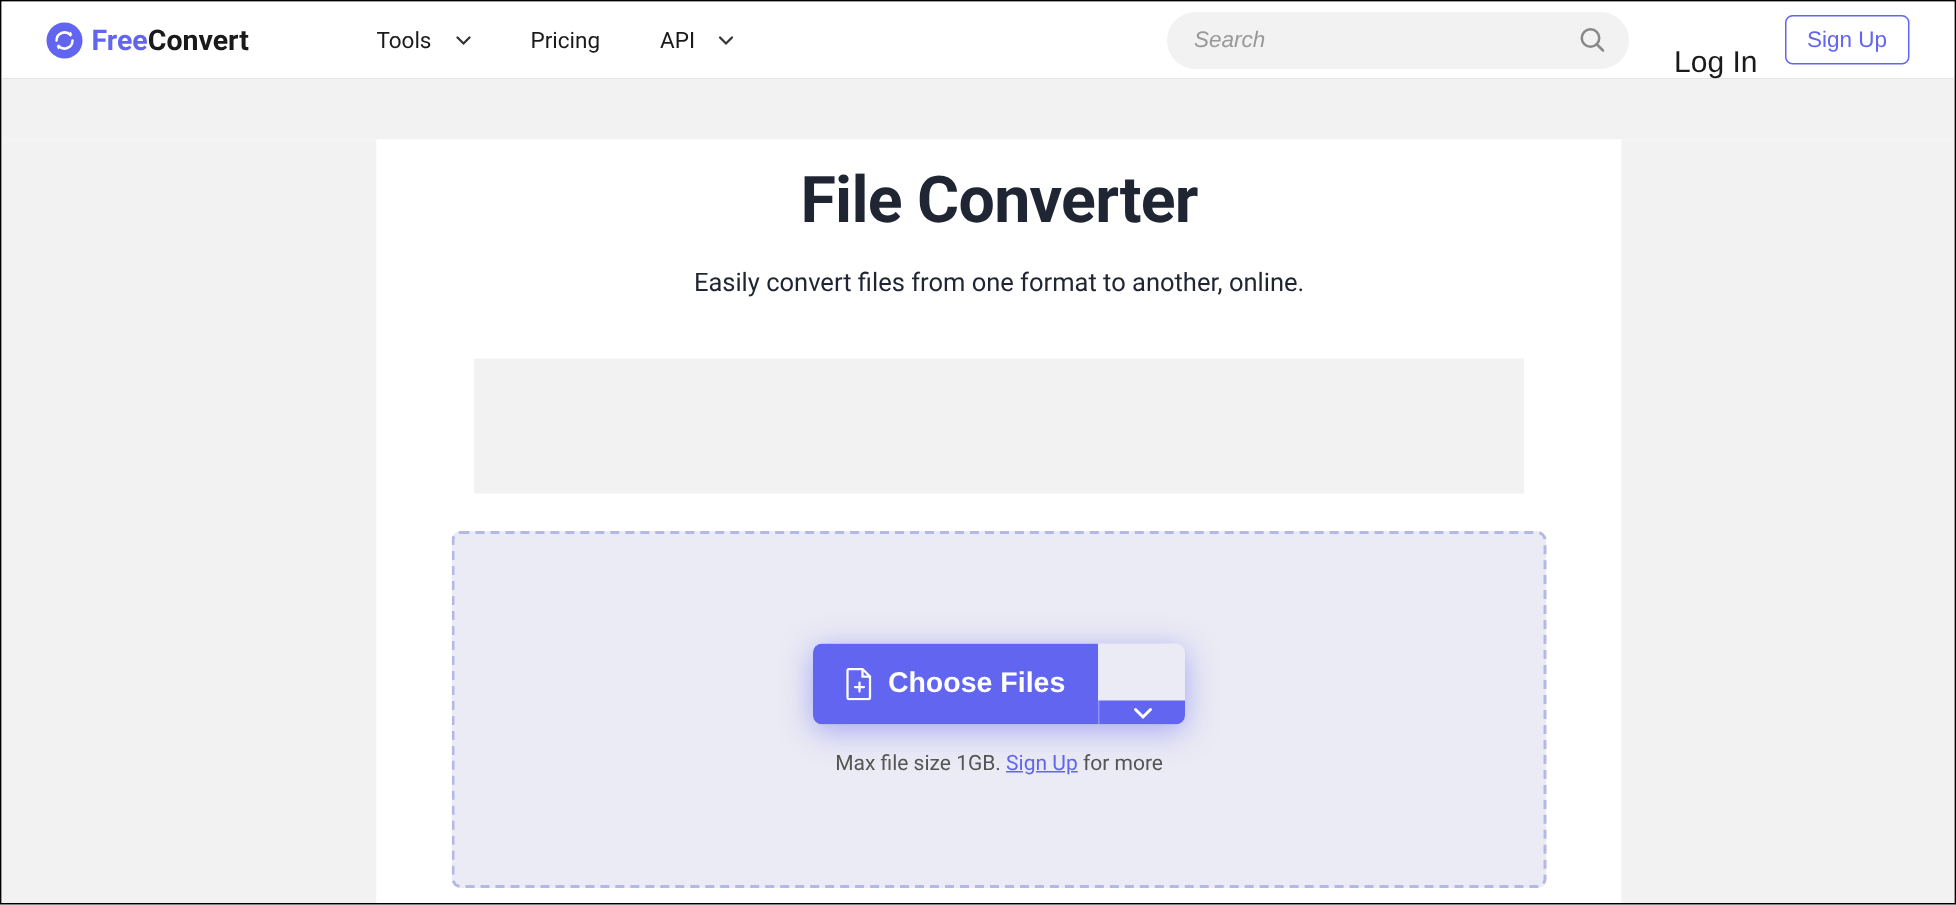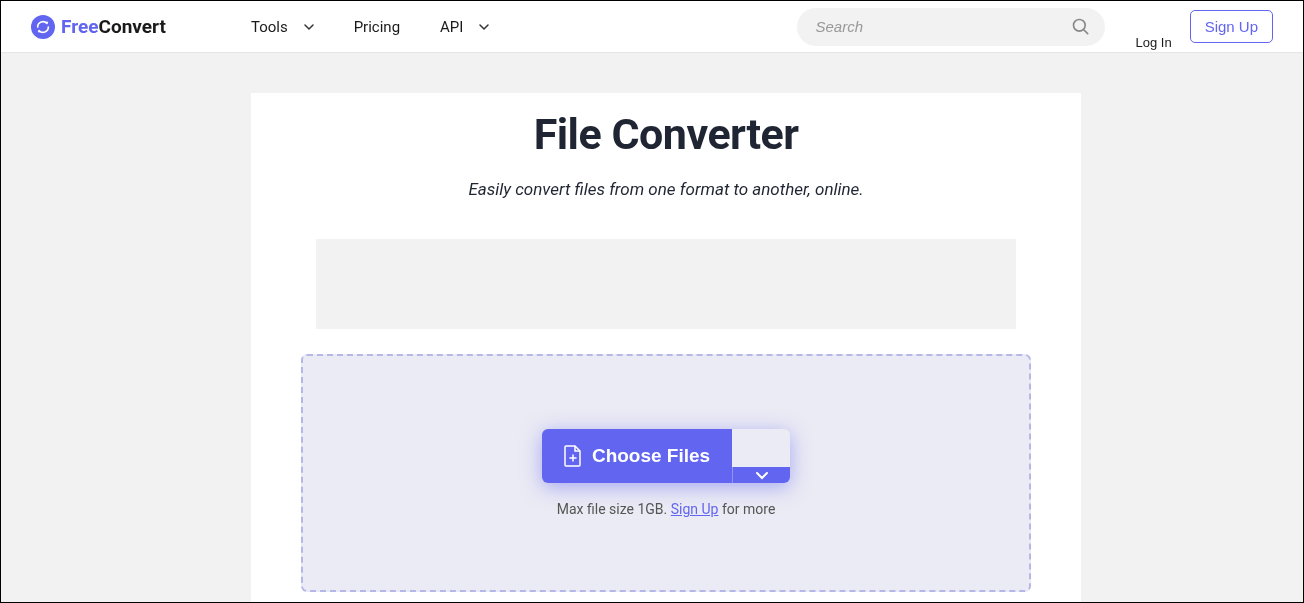"Log In" .login-btn { font-size: 13px -> 20px }
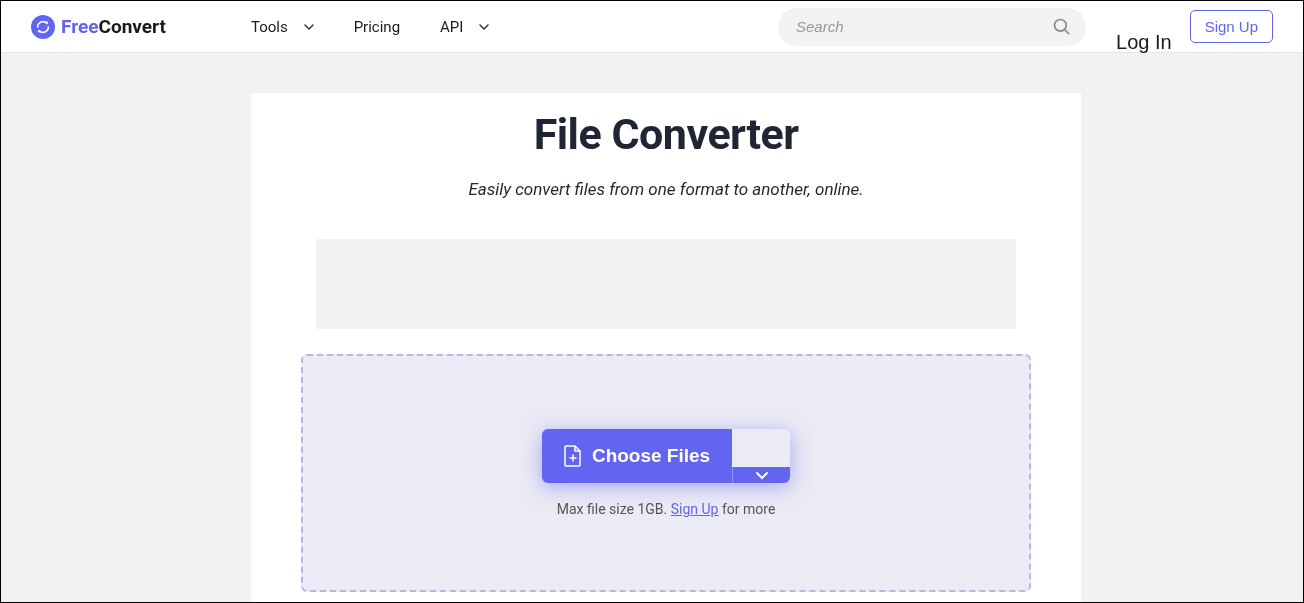"Easily convert files from one" .subtitle { font-style: italic -> none }
